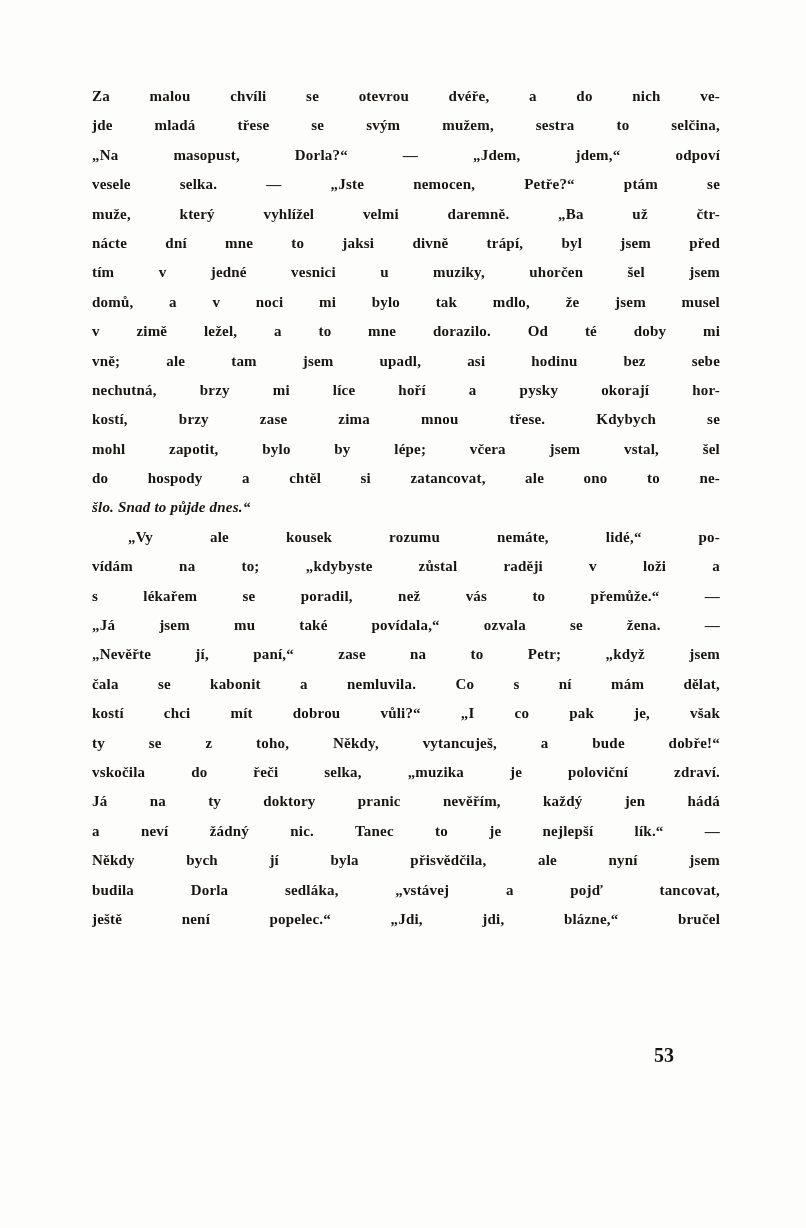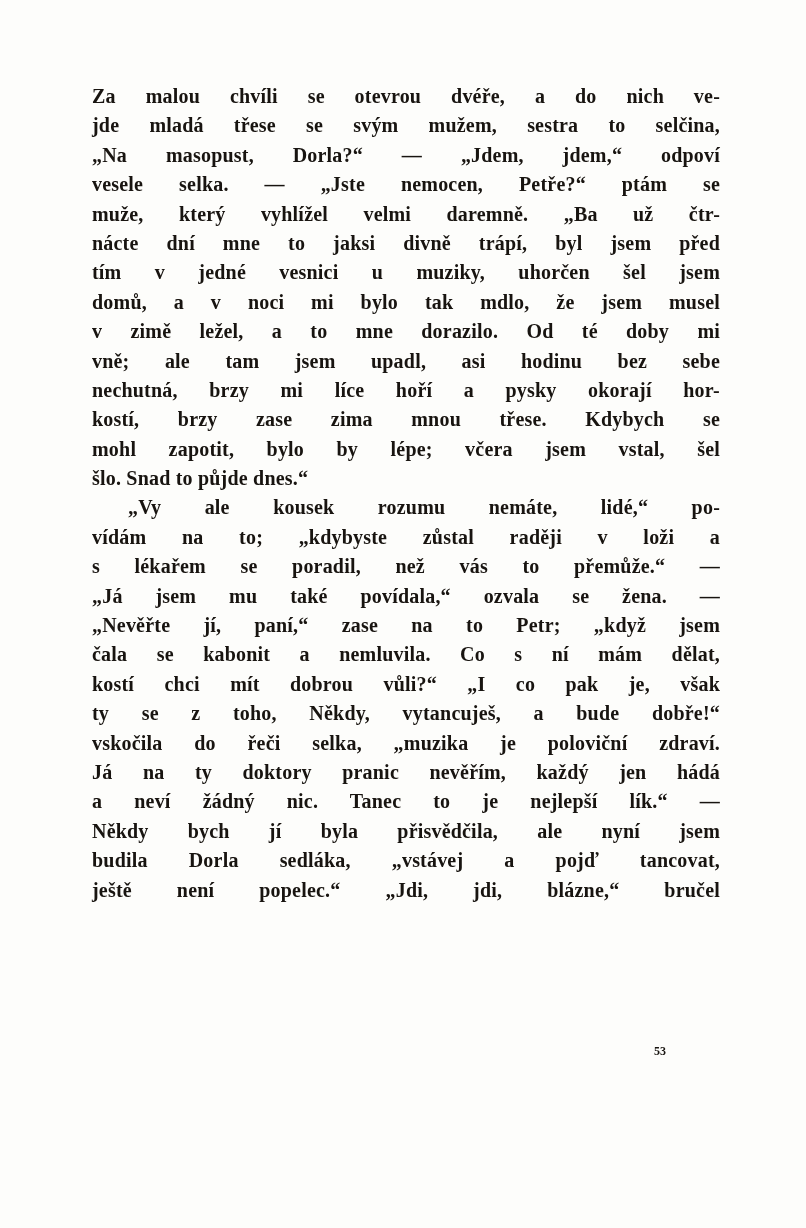"Za malou chvíli se otevrou" .text-block { font-size: 20px -> 15px }
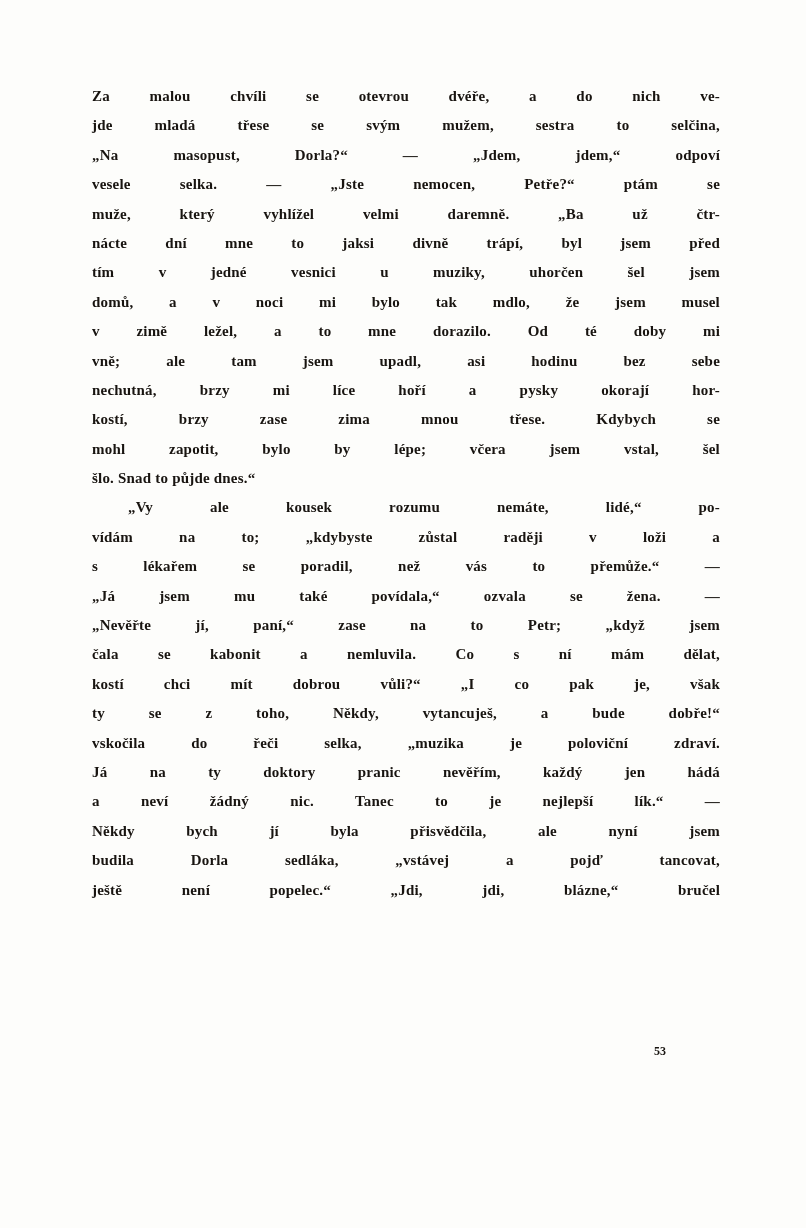"do hospody a chtěl si" div.line { html: none -> <div>do hospody a chtěl si zatancovat, ale ono to ne-</div> }
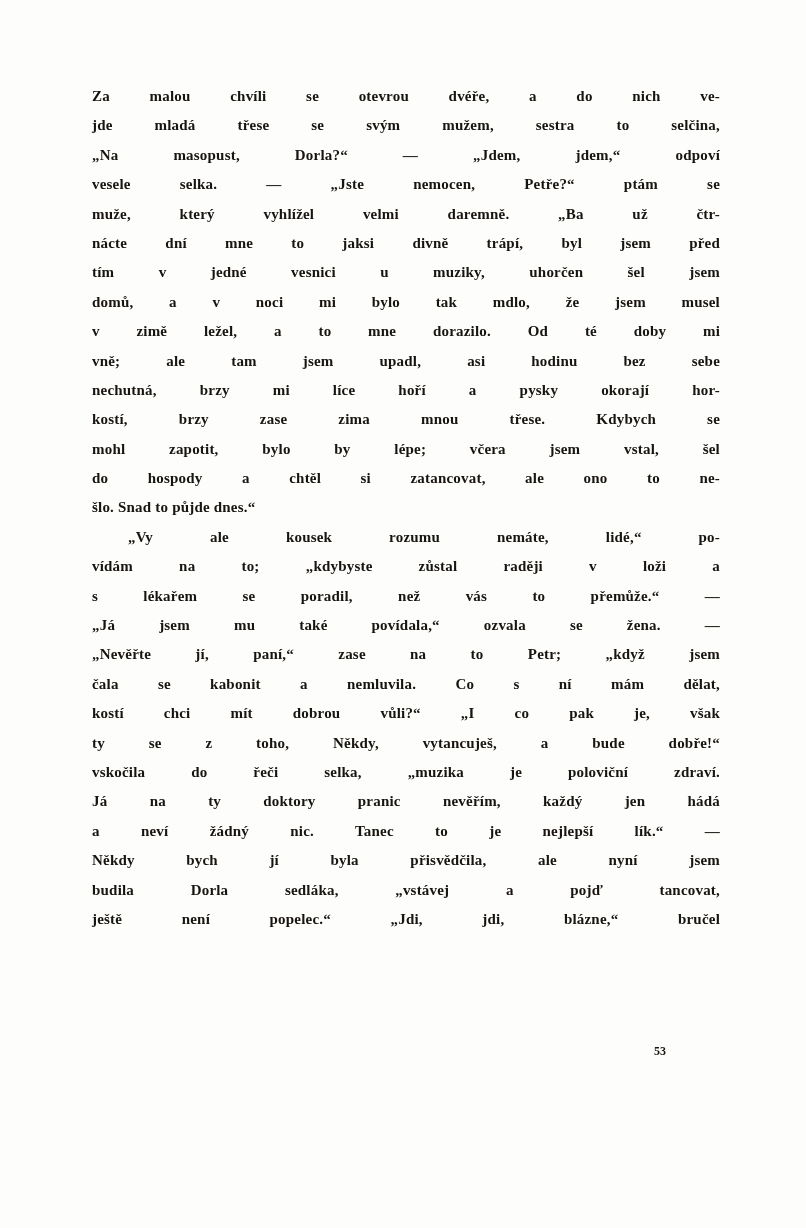"šlo. Snad to půjde dnes.“" .line.para-end { font-style: none -> italic }
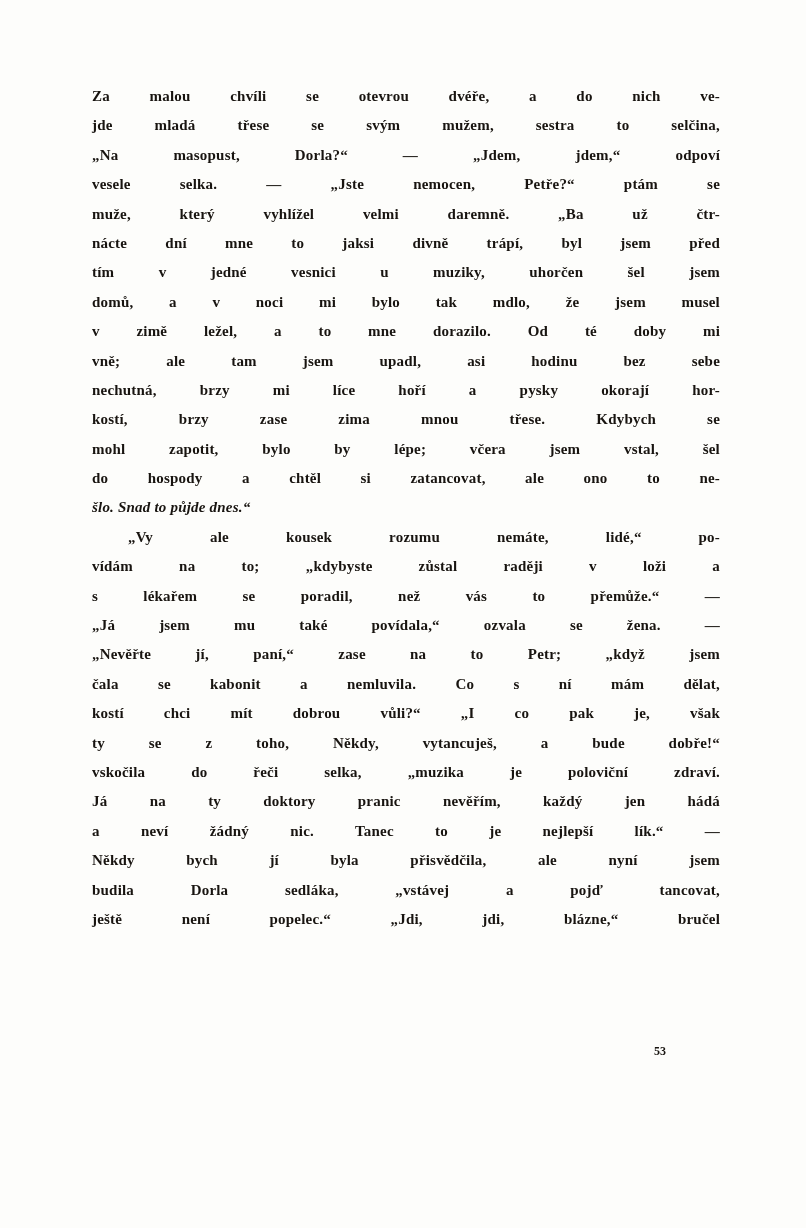"53" .page-number { font-size: 12px -> 20px }
